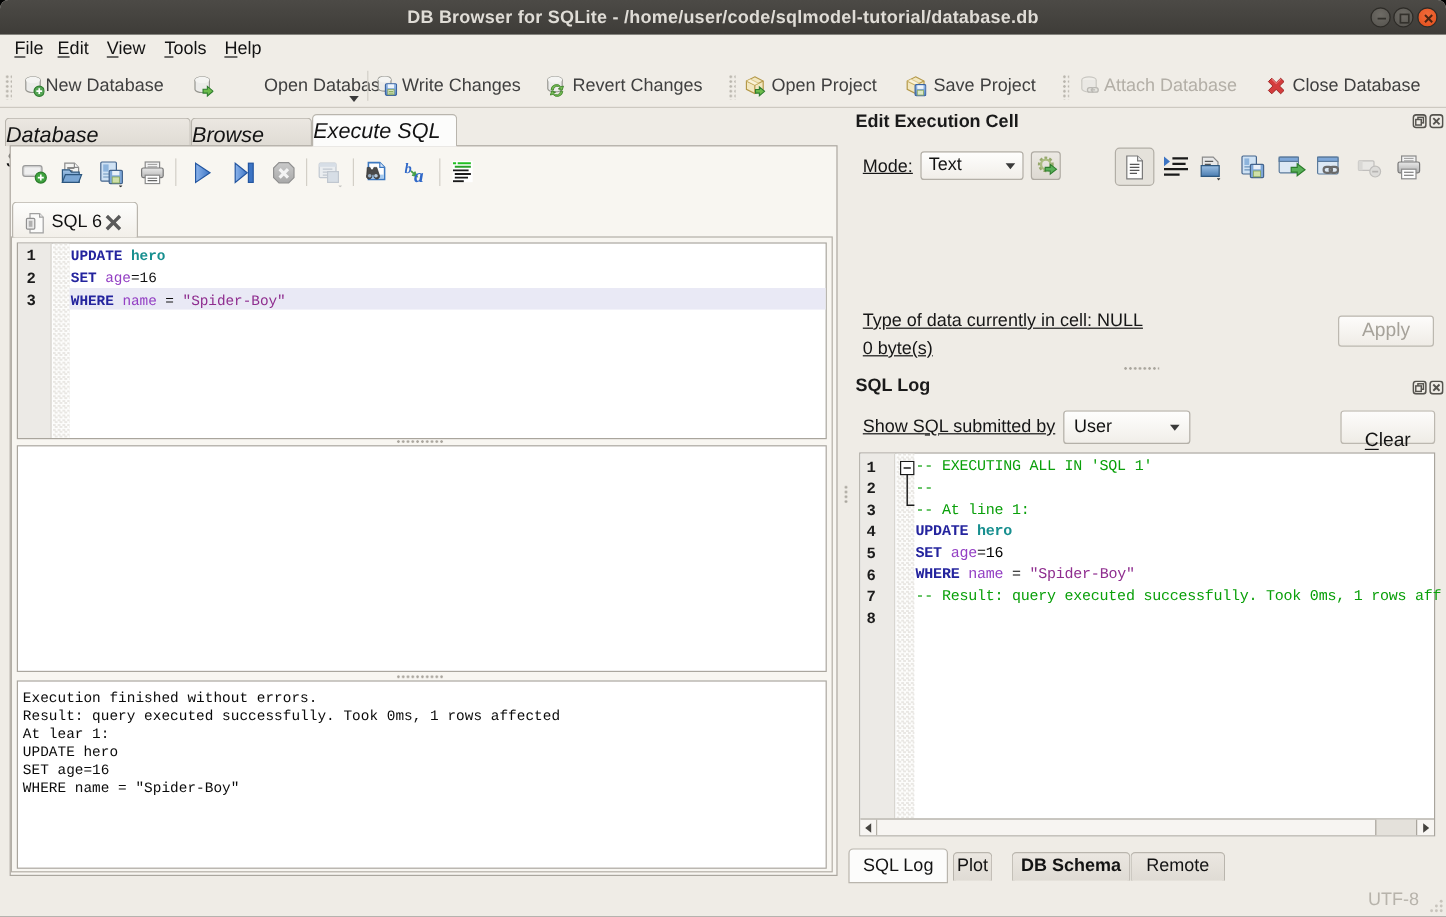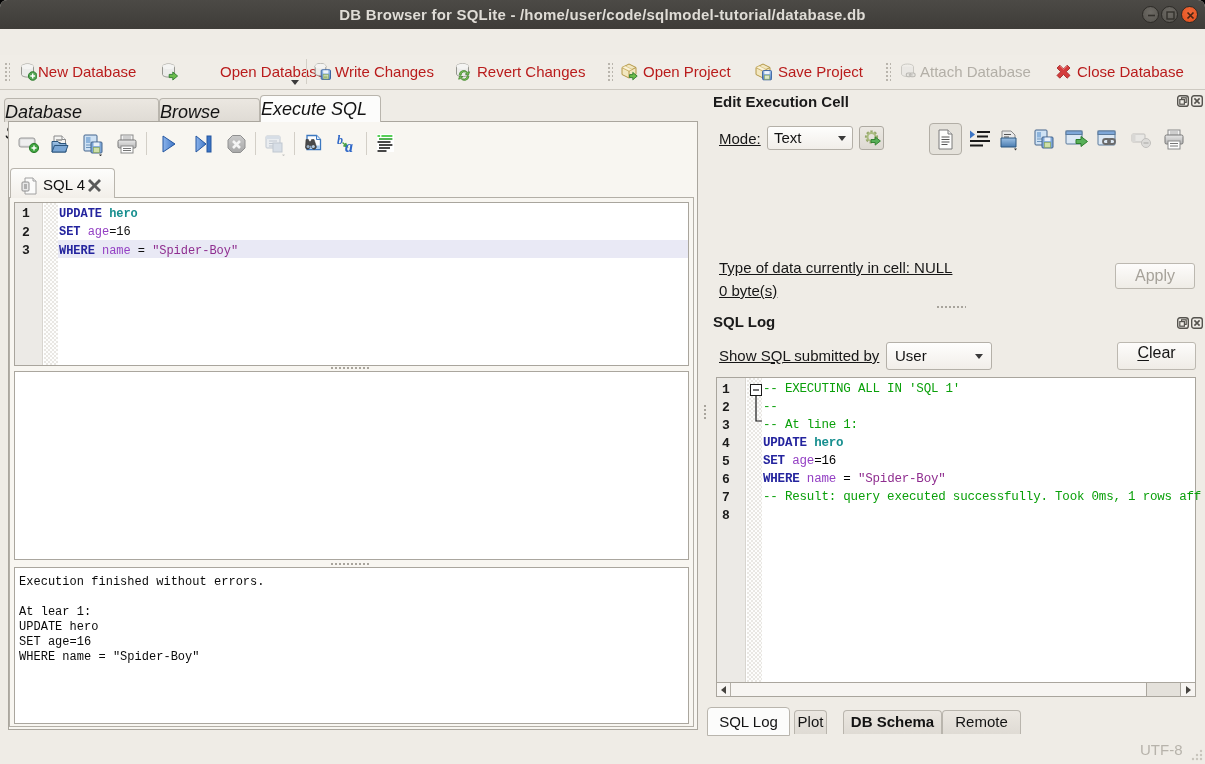"File" div.abs { html: none -> <div> <div><u>F</u>ile</div> <div><u>E</u>dit</div> <div><u>V</u>iew</div> <div><u>T</u>ools</div> <div><u>H</u>elp</div> </div> }
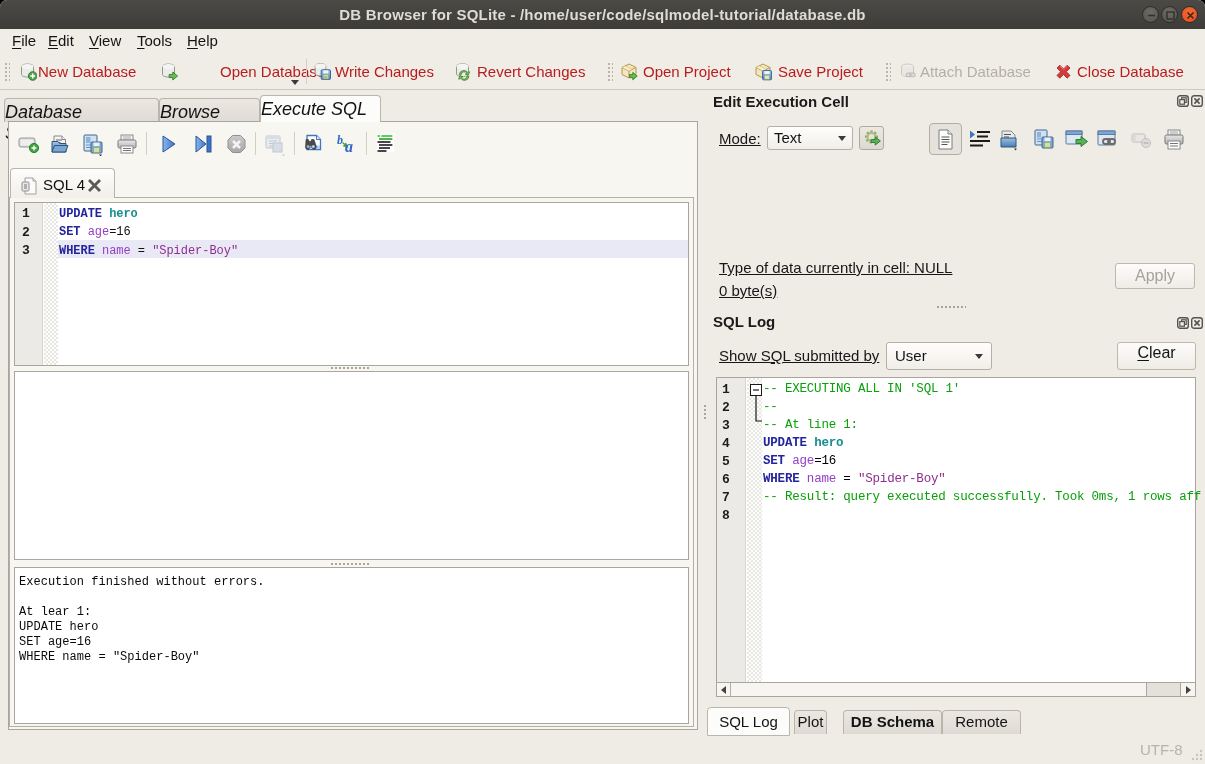"New Database" .tbtext { color: #b91c1c -> #404040 }
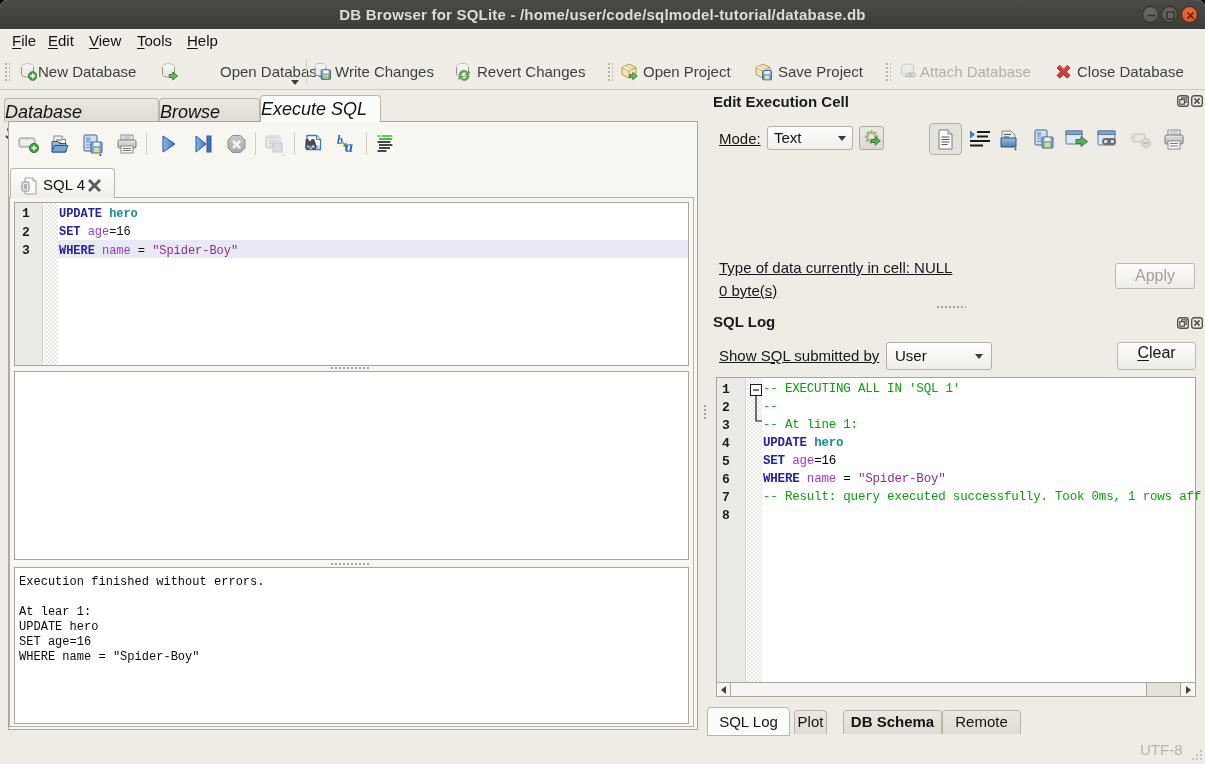"SQL 4" div.abs { text: 4 -> 6 }
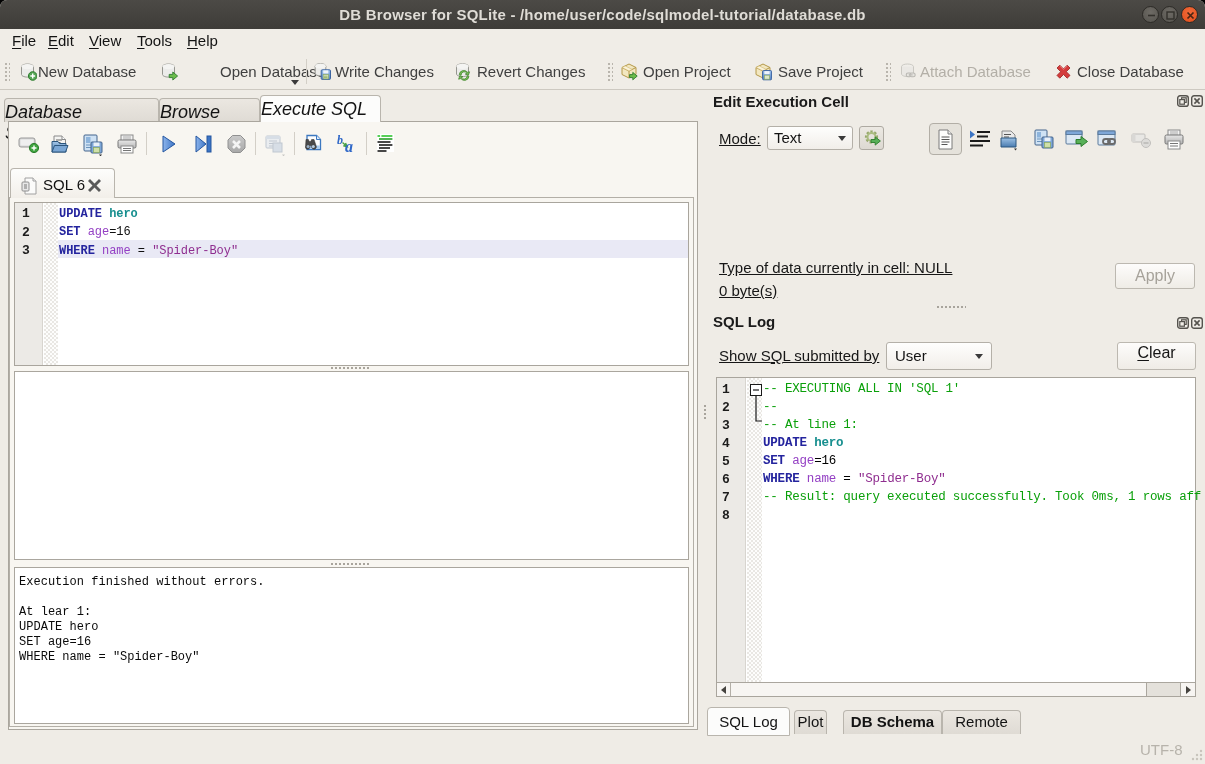"Clear" div.abs { padding-top: 1px -> 16px }
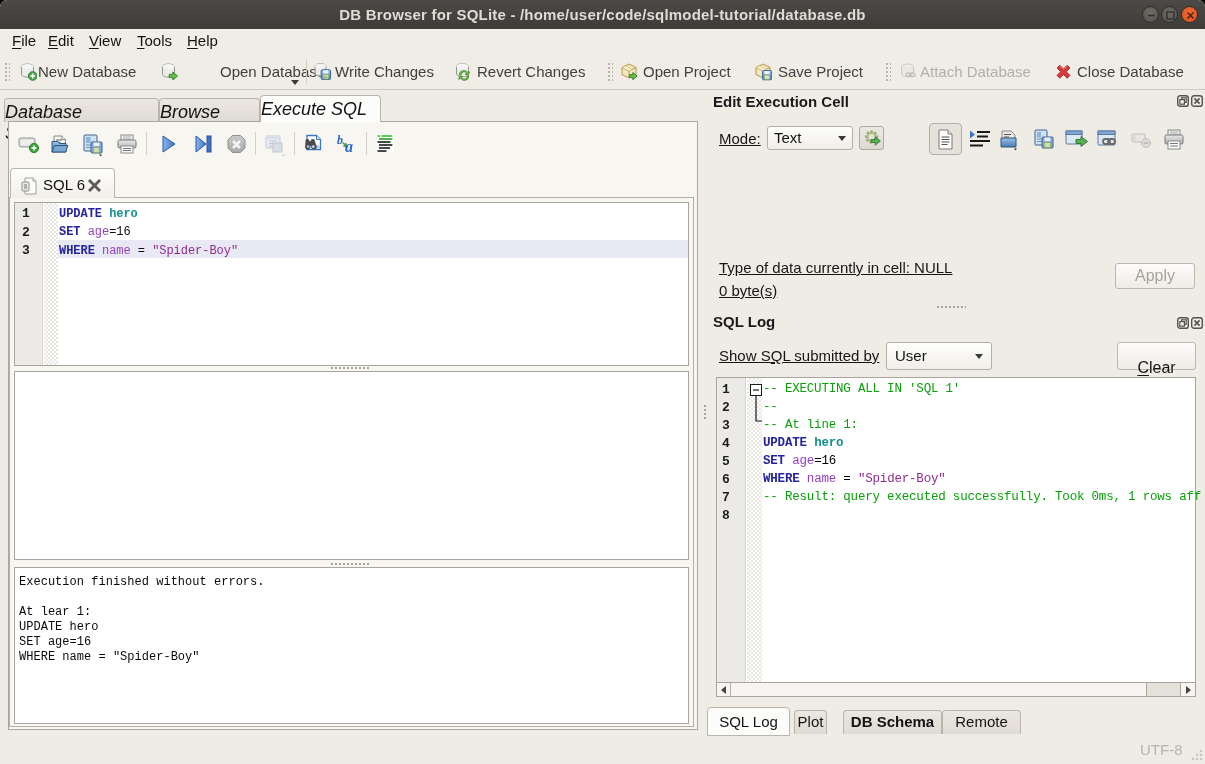"Result: query executed successfully." div { html: none -> <div>Result: query executed successfully. Took 0ms, 1 rows affected</div> }
